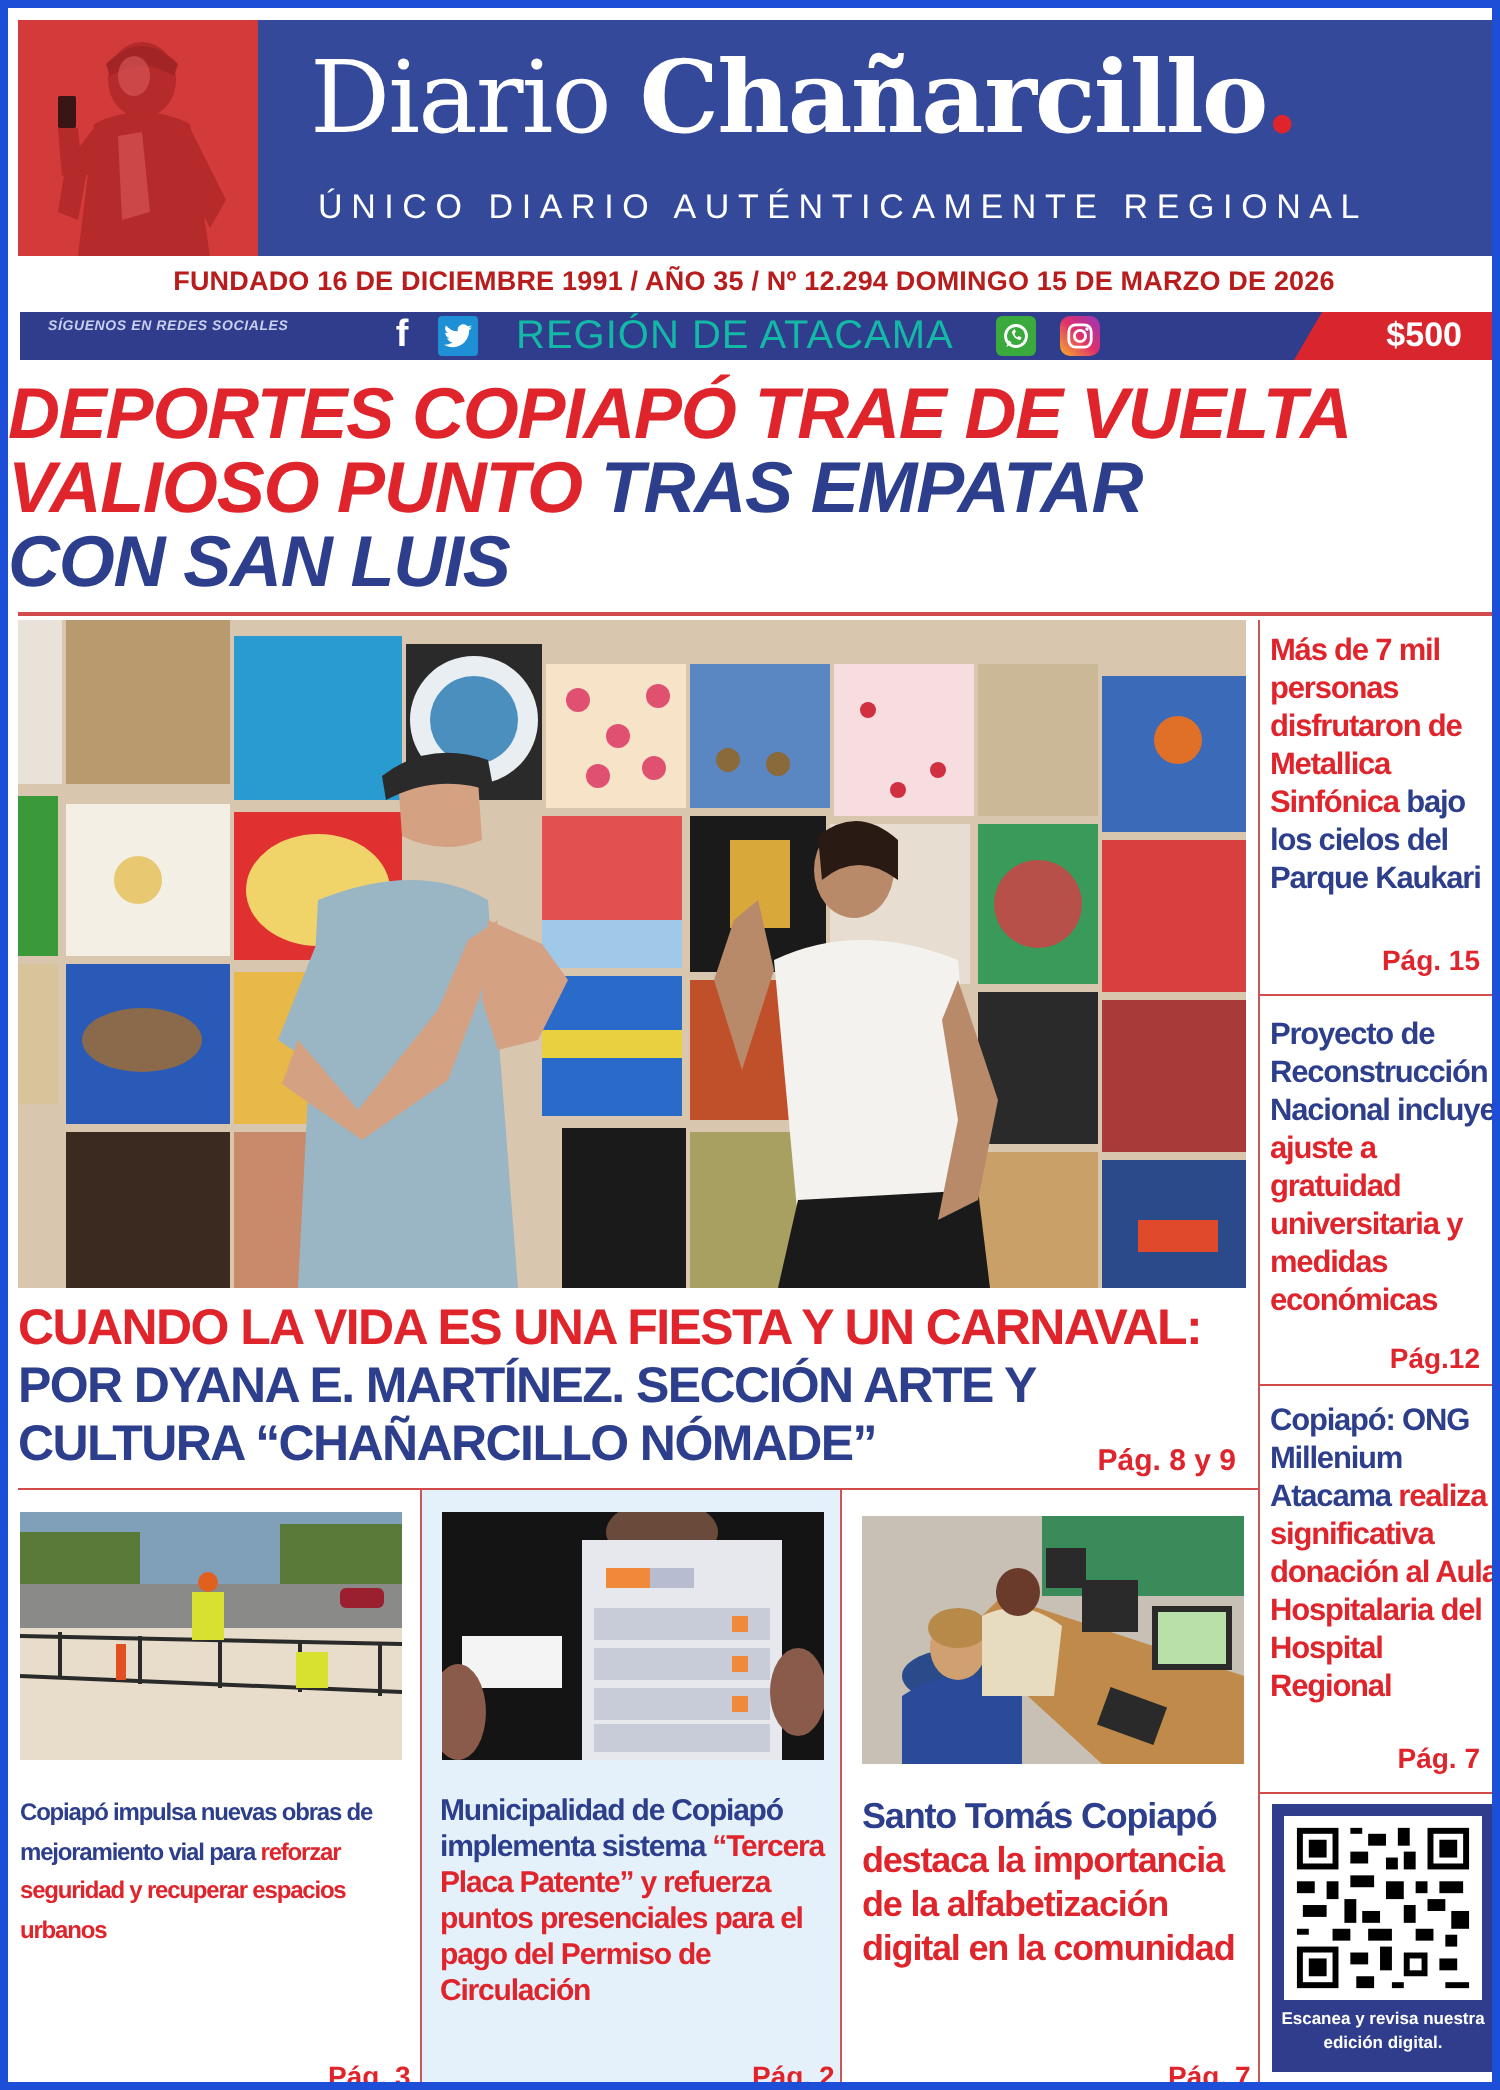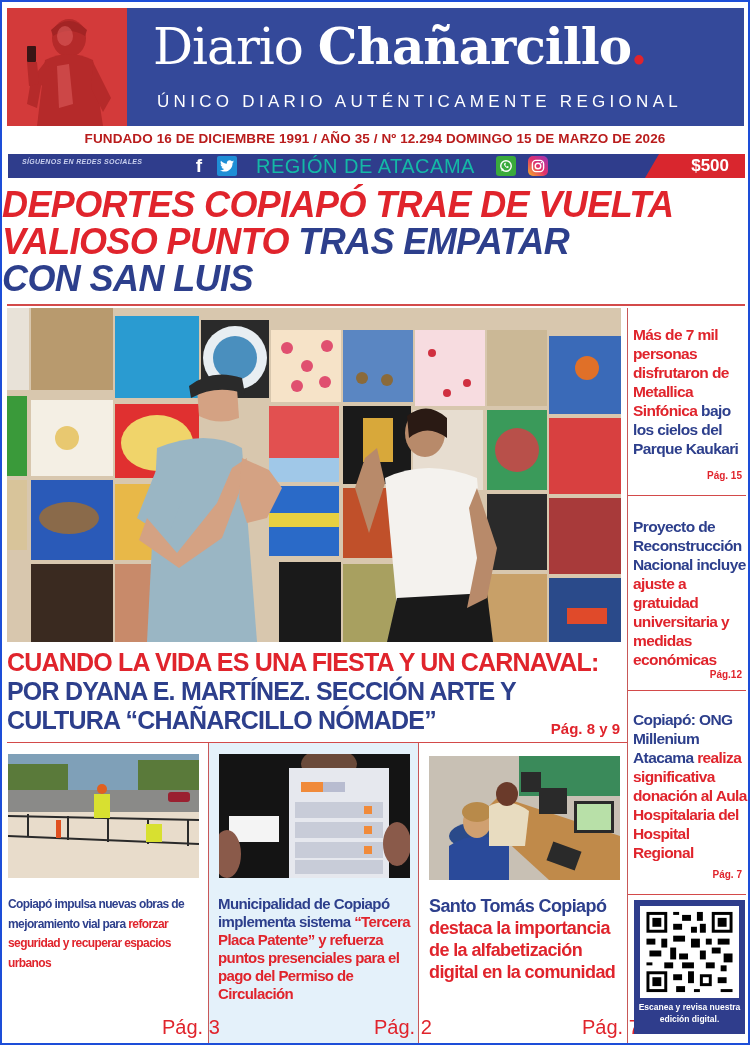"Diario Chañarcillo." .page { border: 2px solid #1d4ed8 -> 4px solid #1d4ed8 }
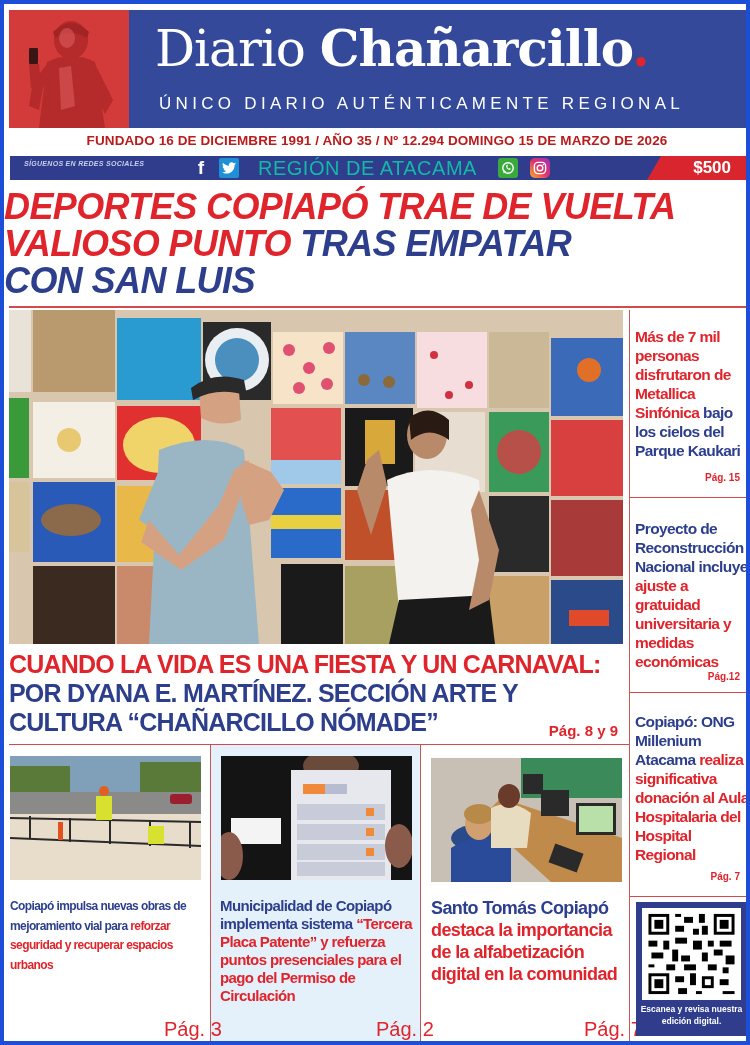"Más de 7 mil personas" .side { margin-top: 11px -> none }
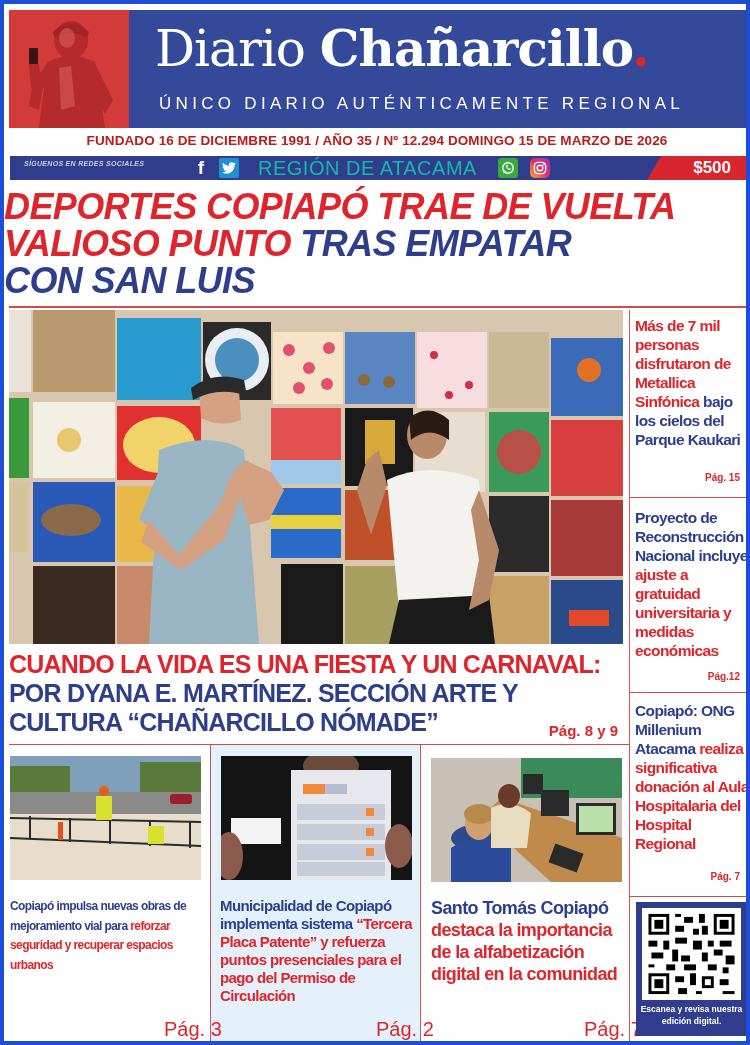"Pág. 15" .side-page { font-size: 10px -> 14px }
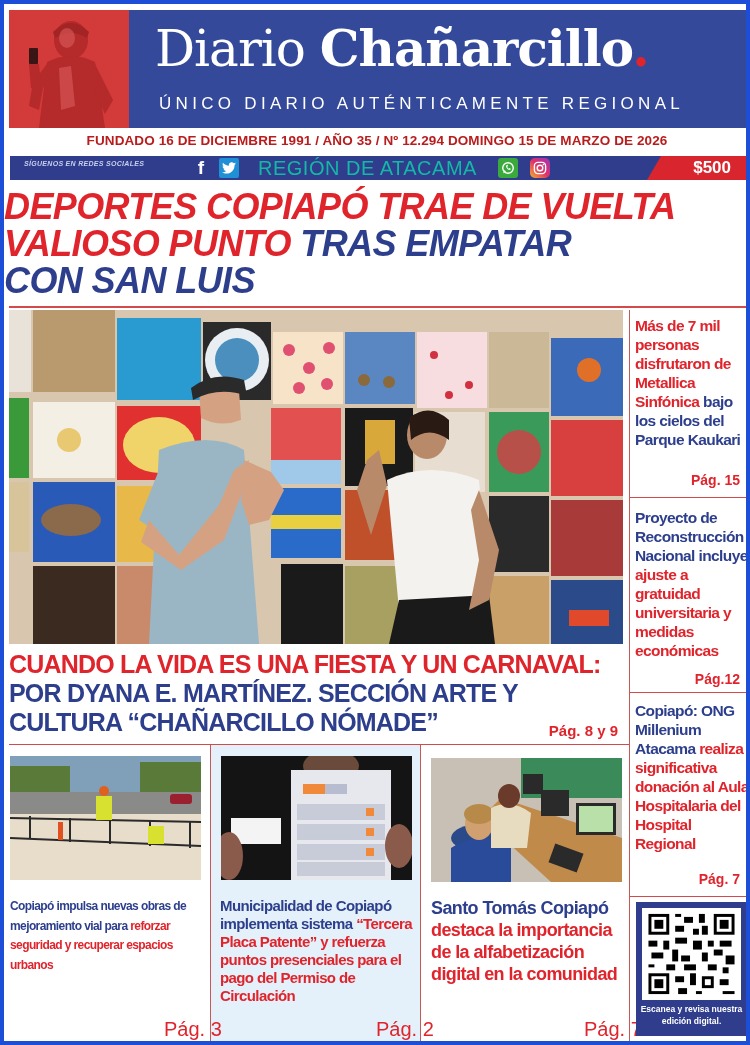"Pág. 3" .card-page { font-size: 20px -> 14px; font-weight: normal -> bold; margin-top: none -> 12px }
